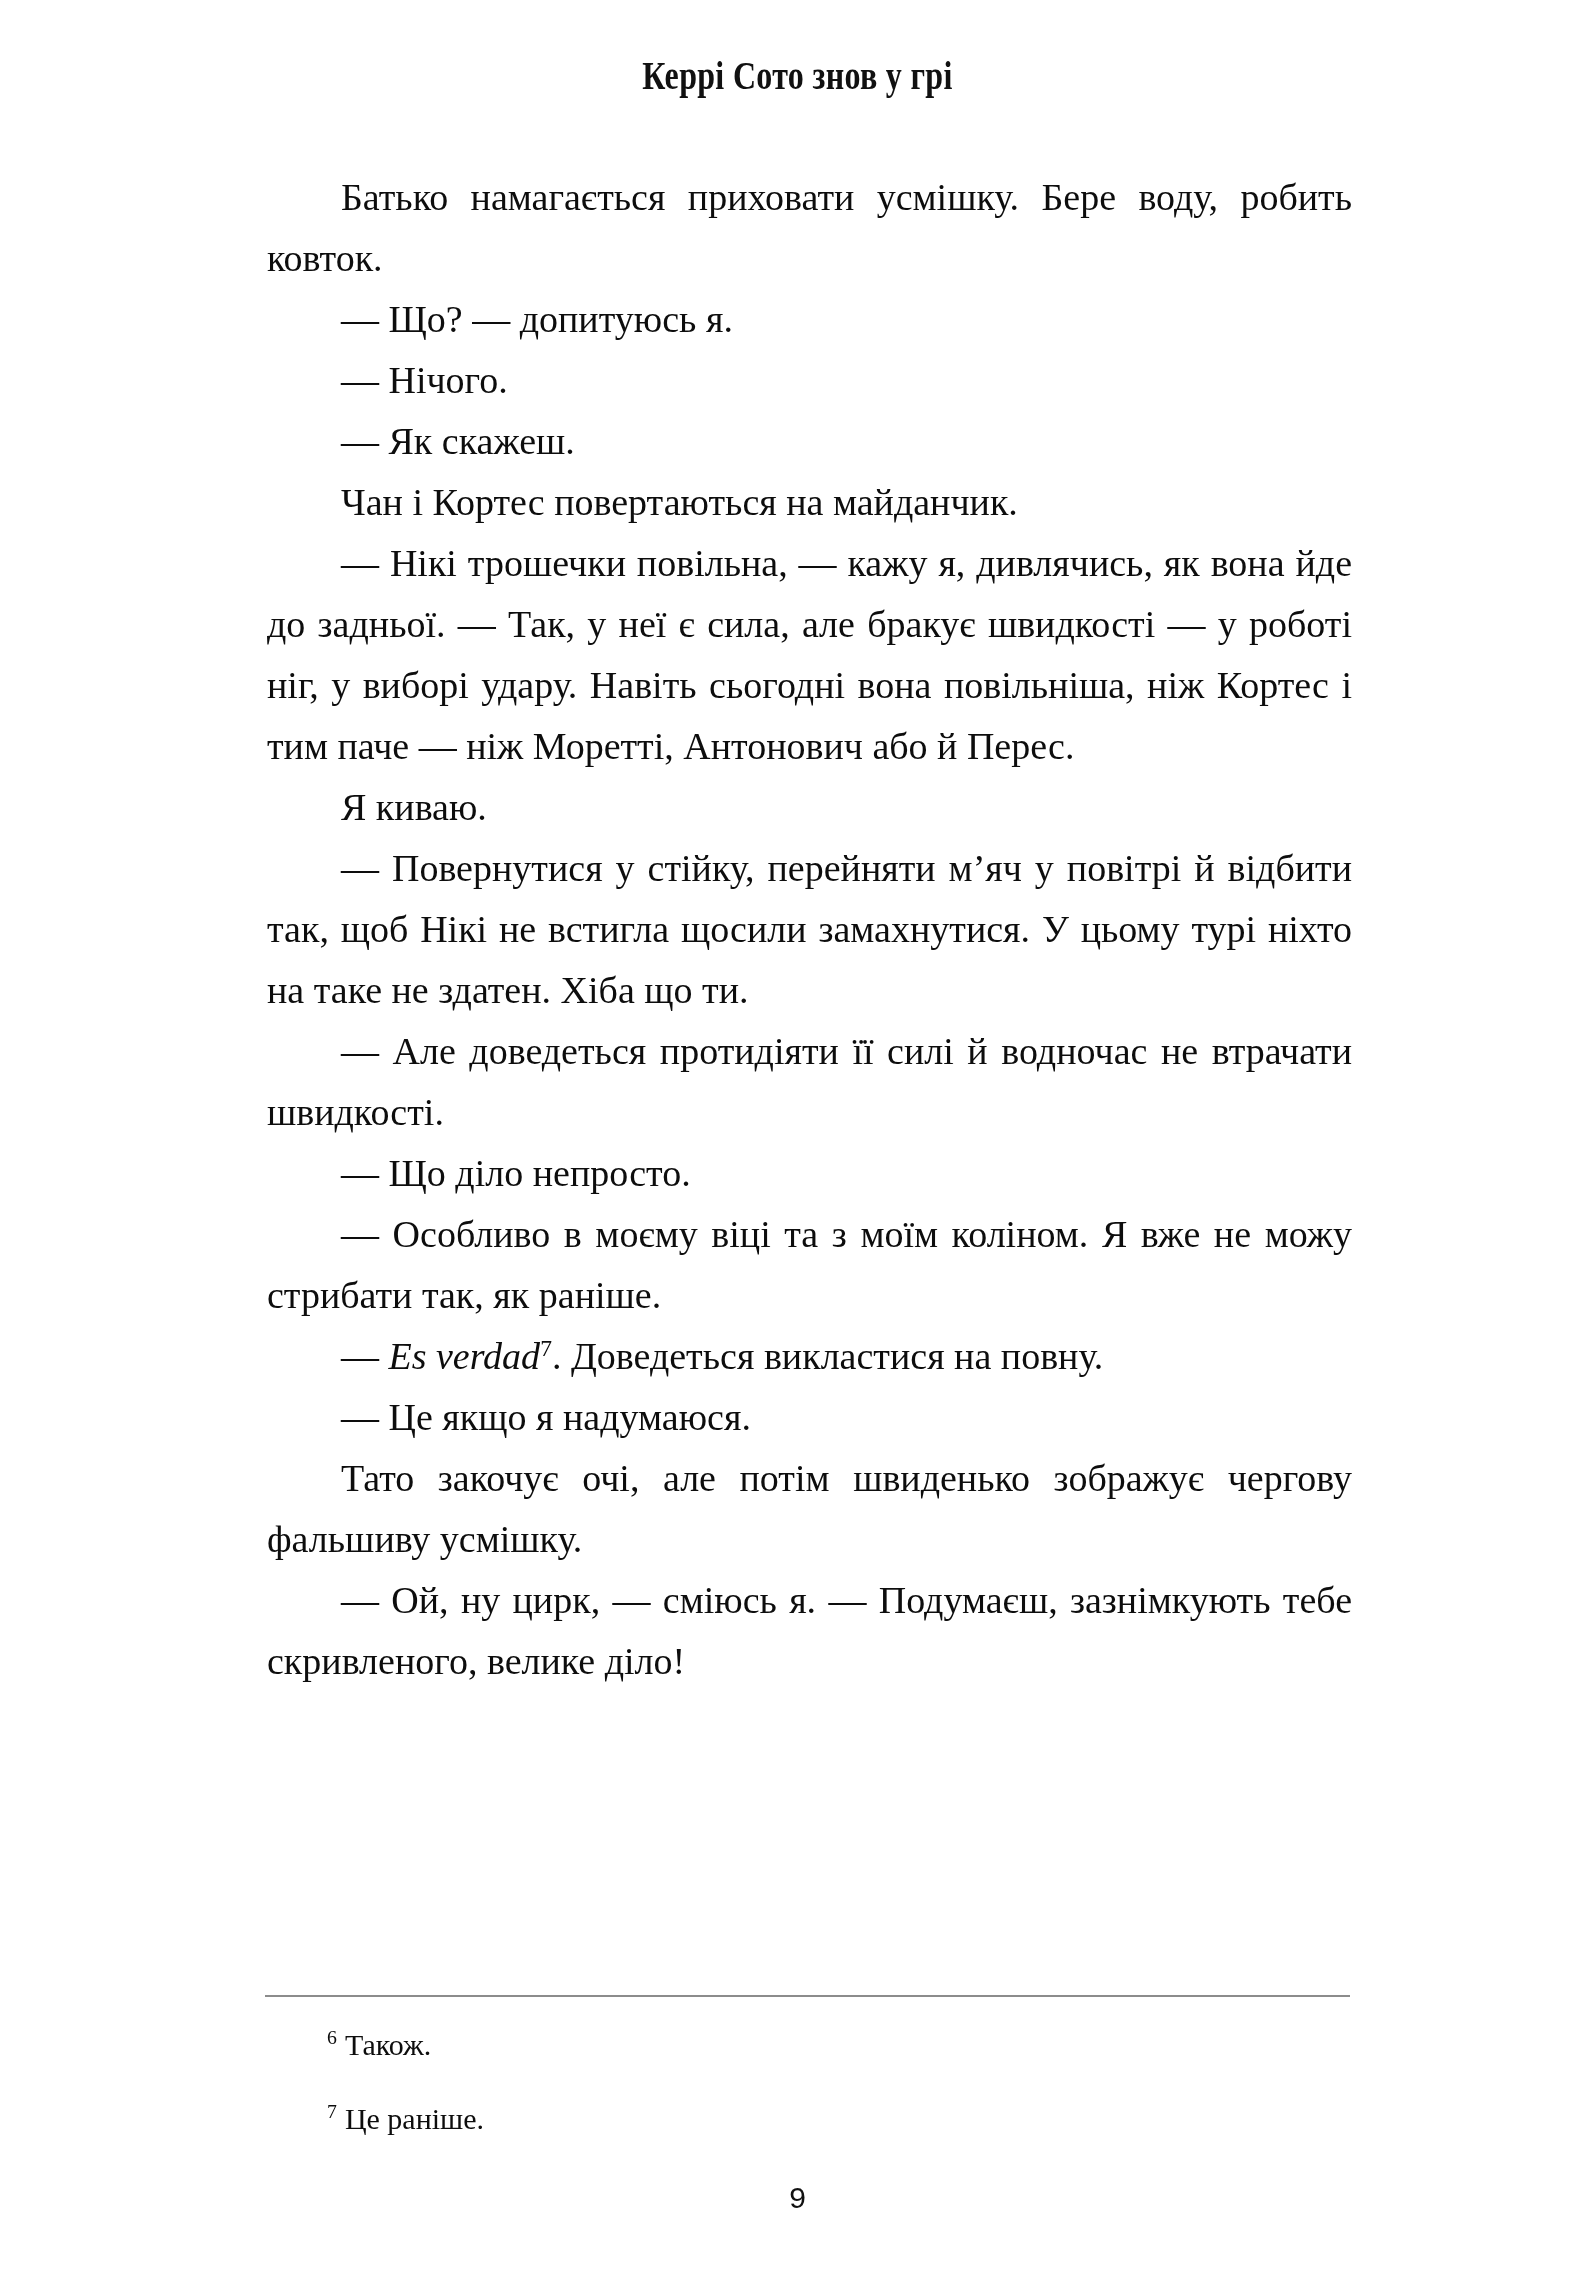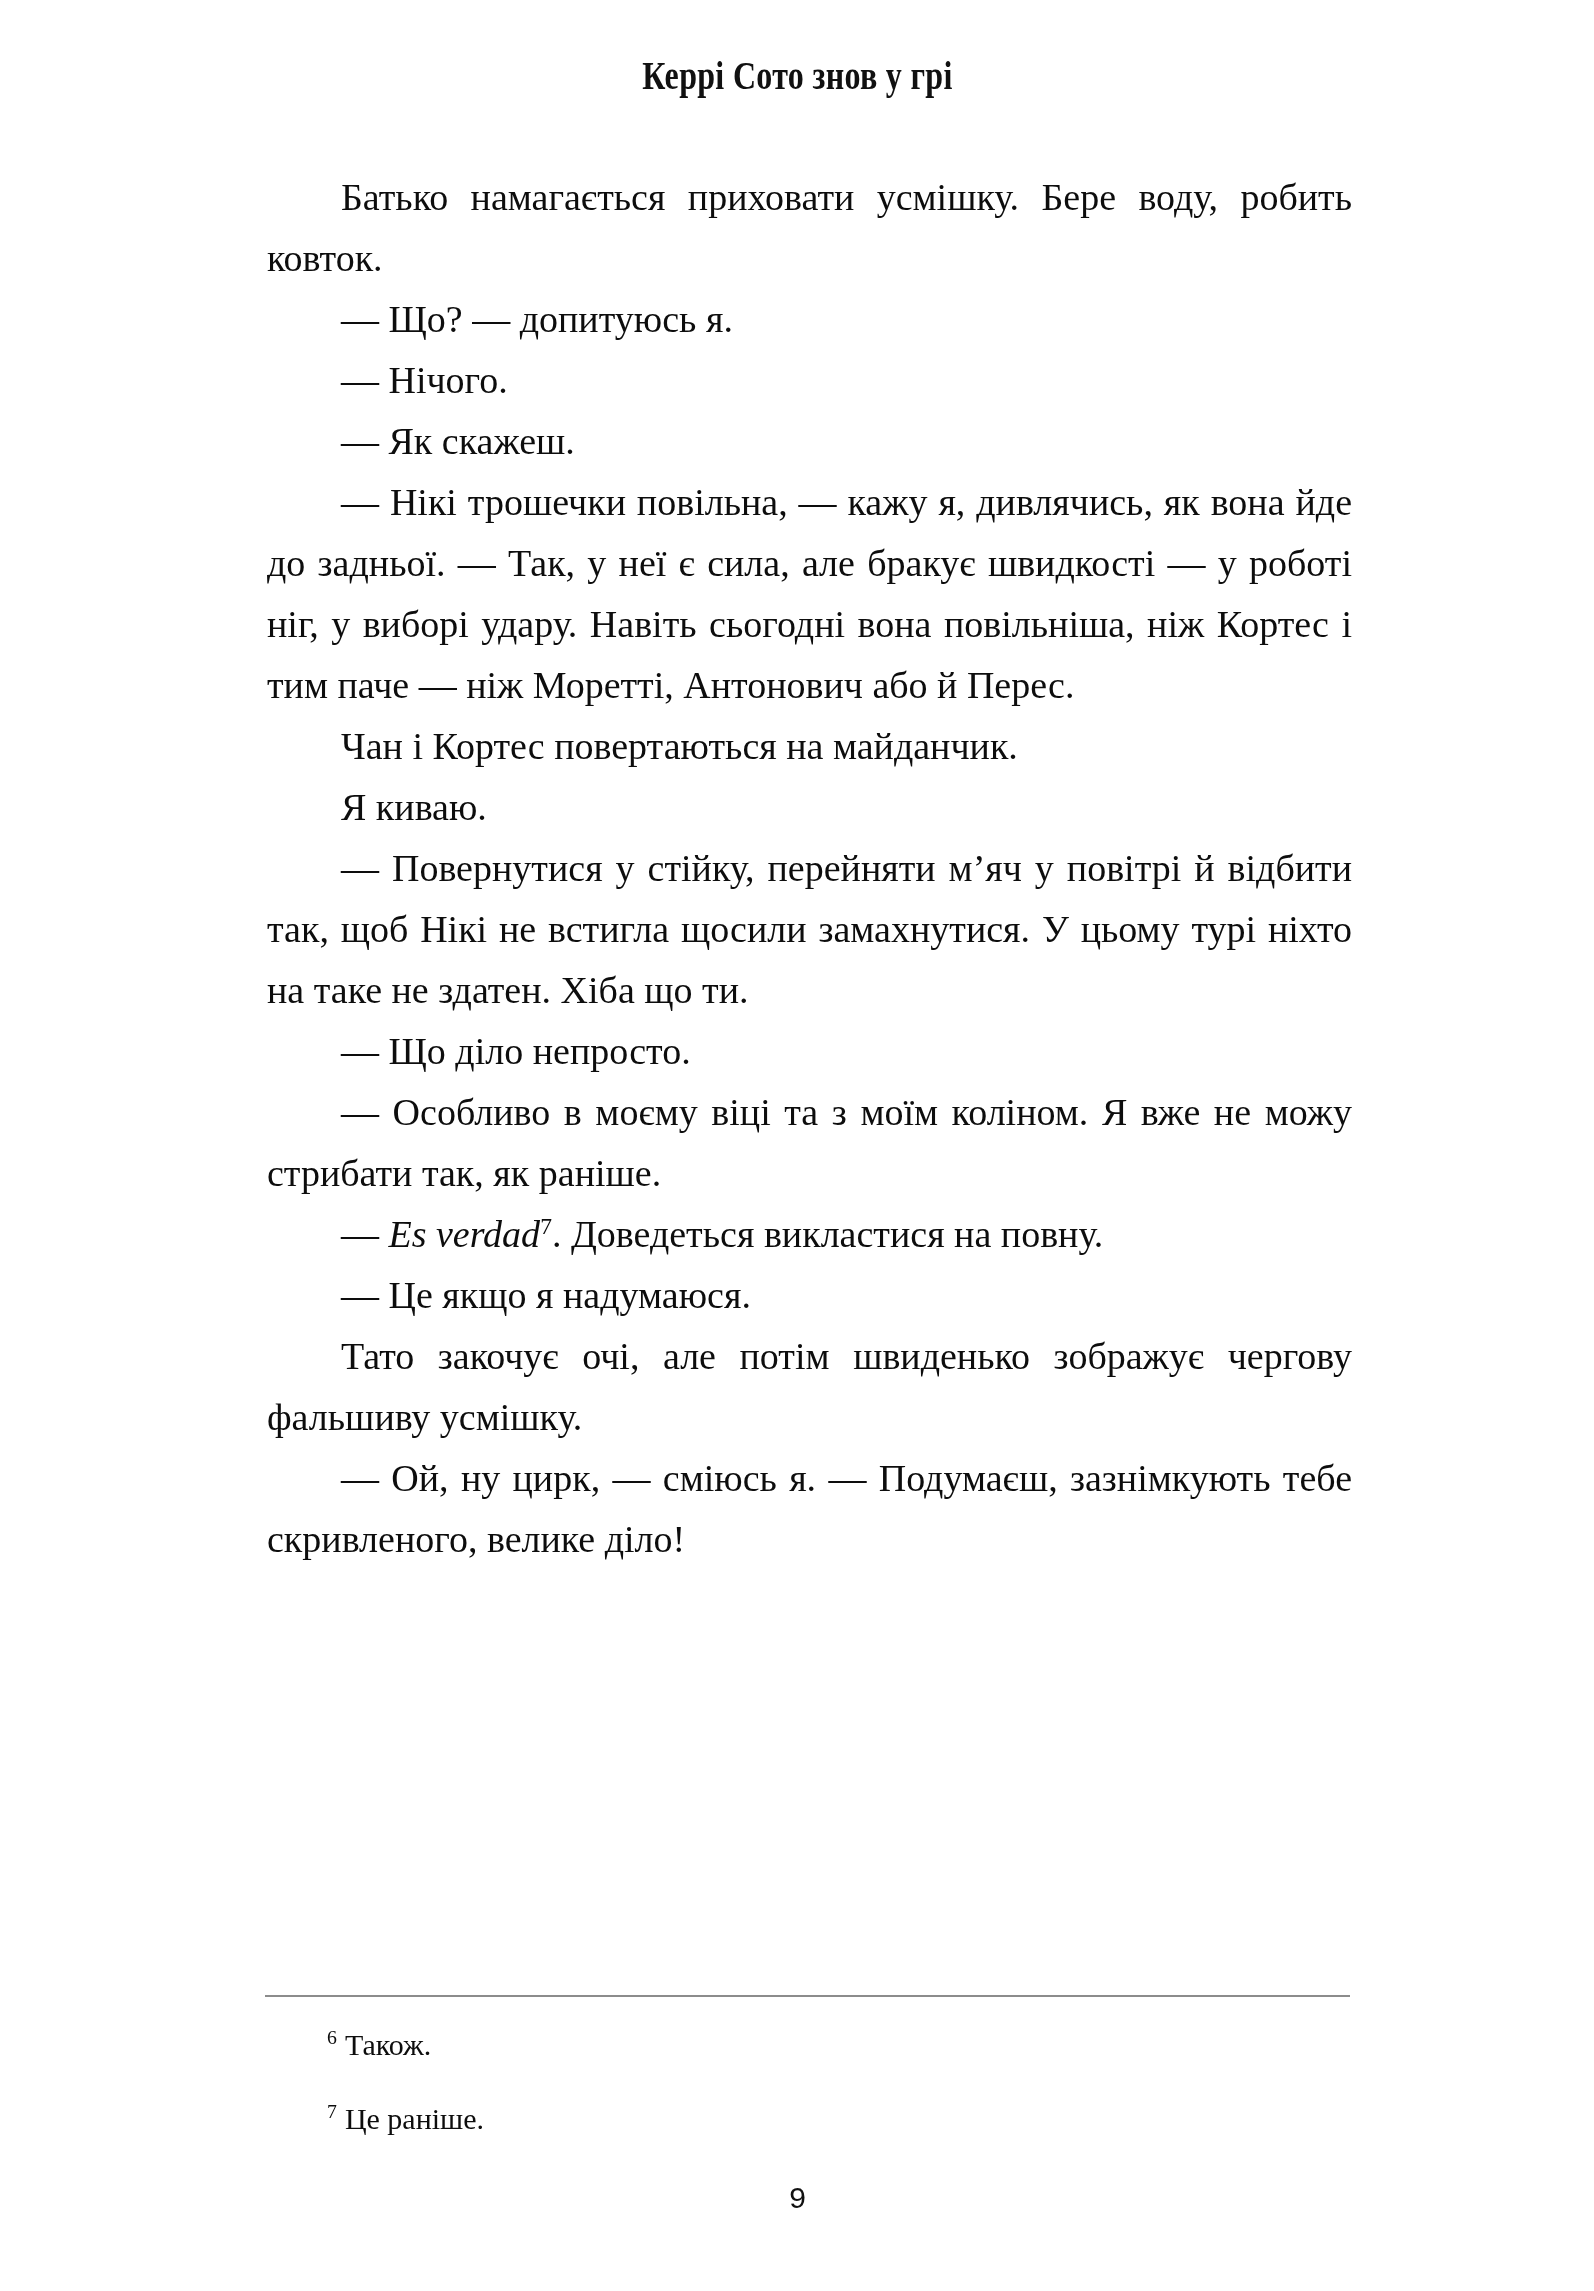"— Нікі трошечки повільна, —" p { order: before "Чан і Кортес повертаються на" -> after "Чан і Кортес повертаються на" }
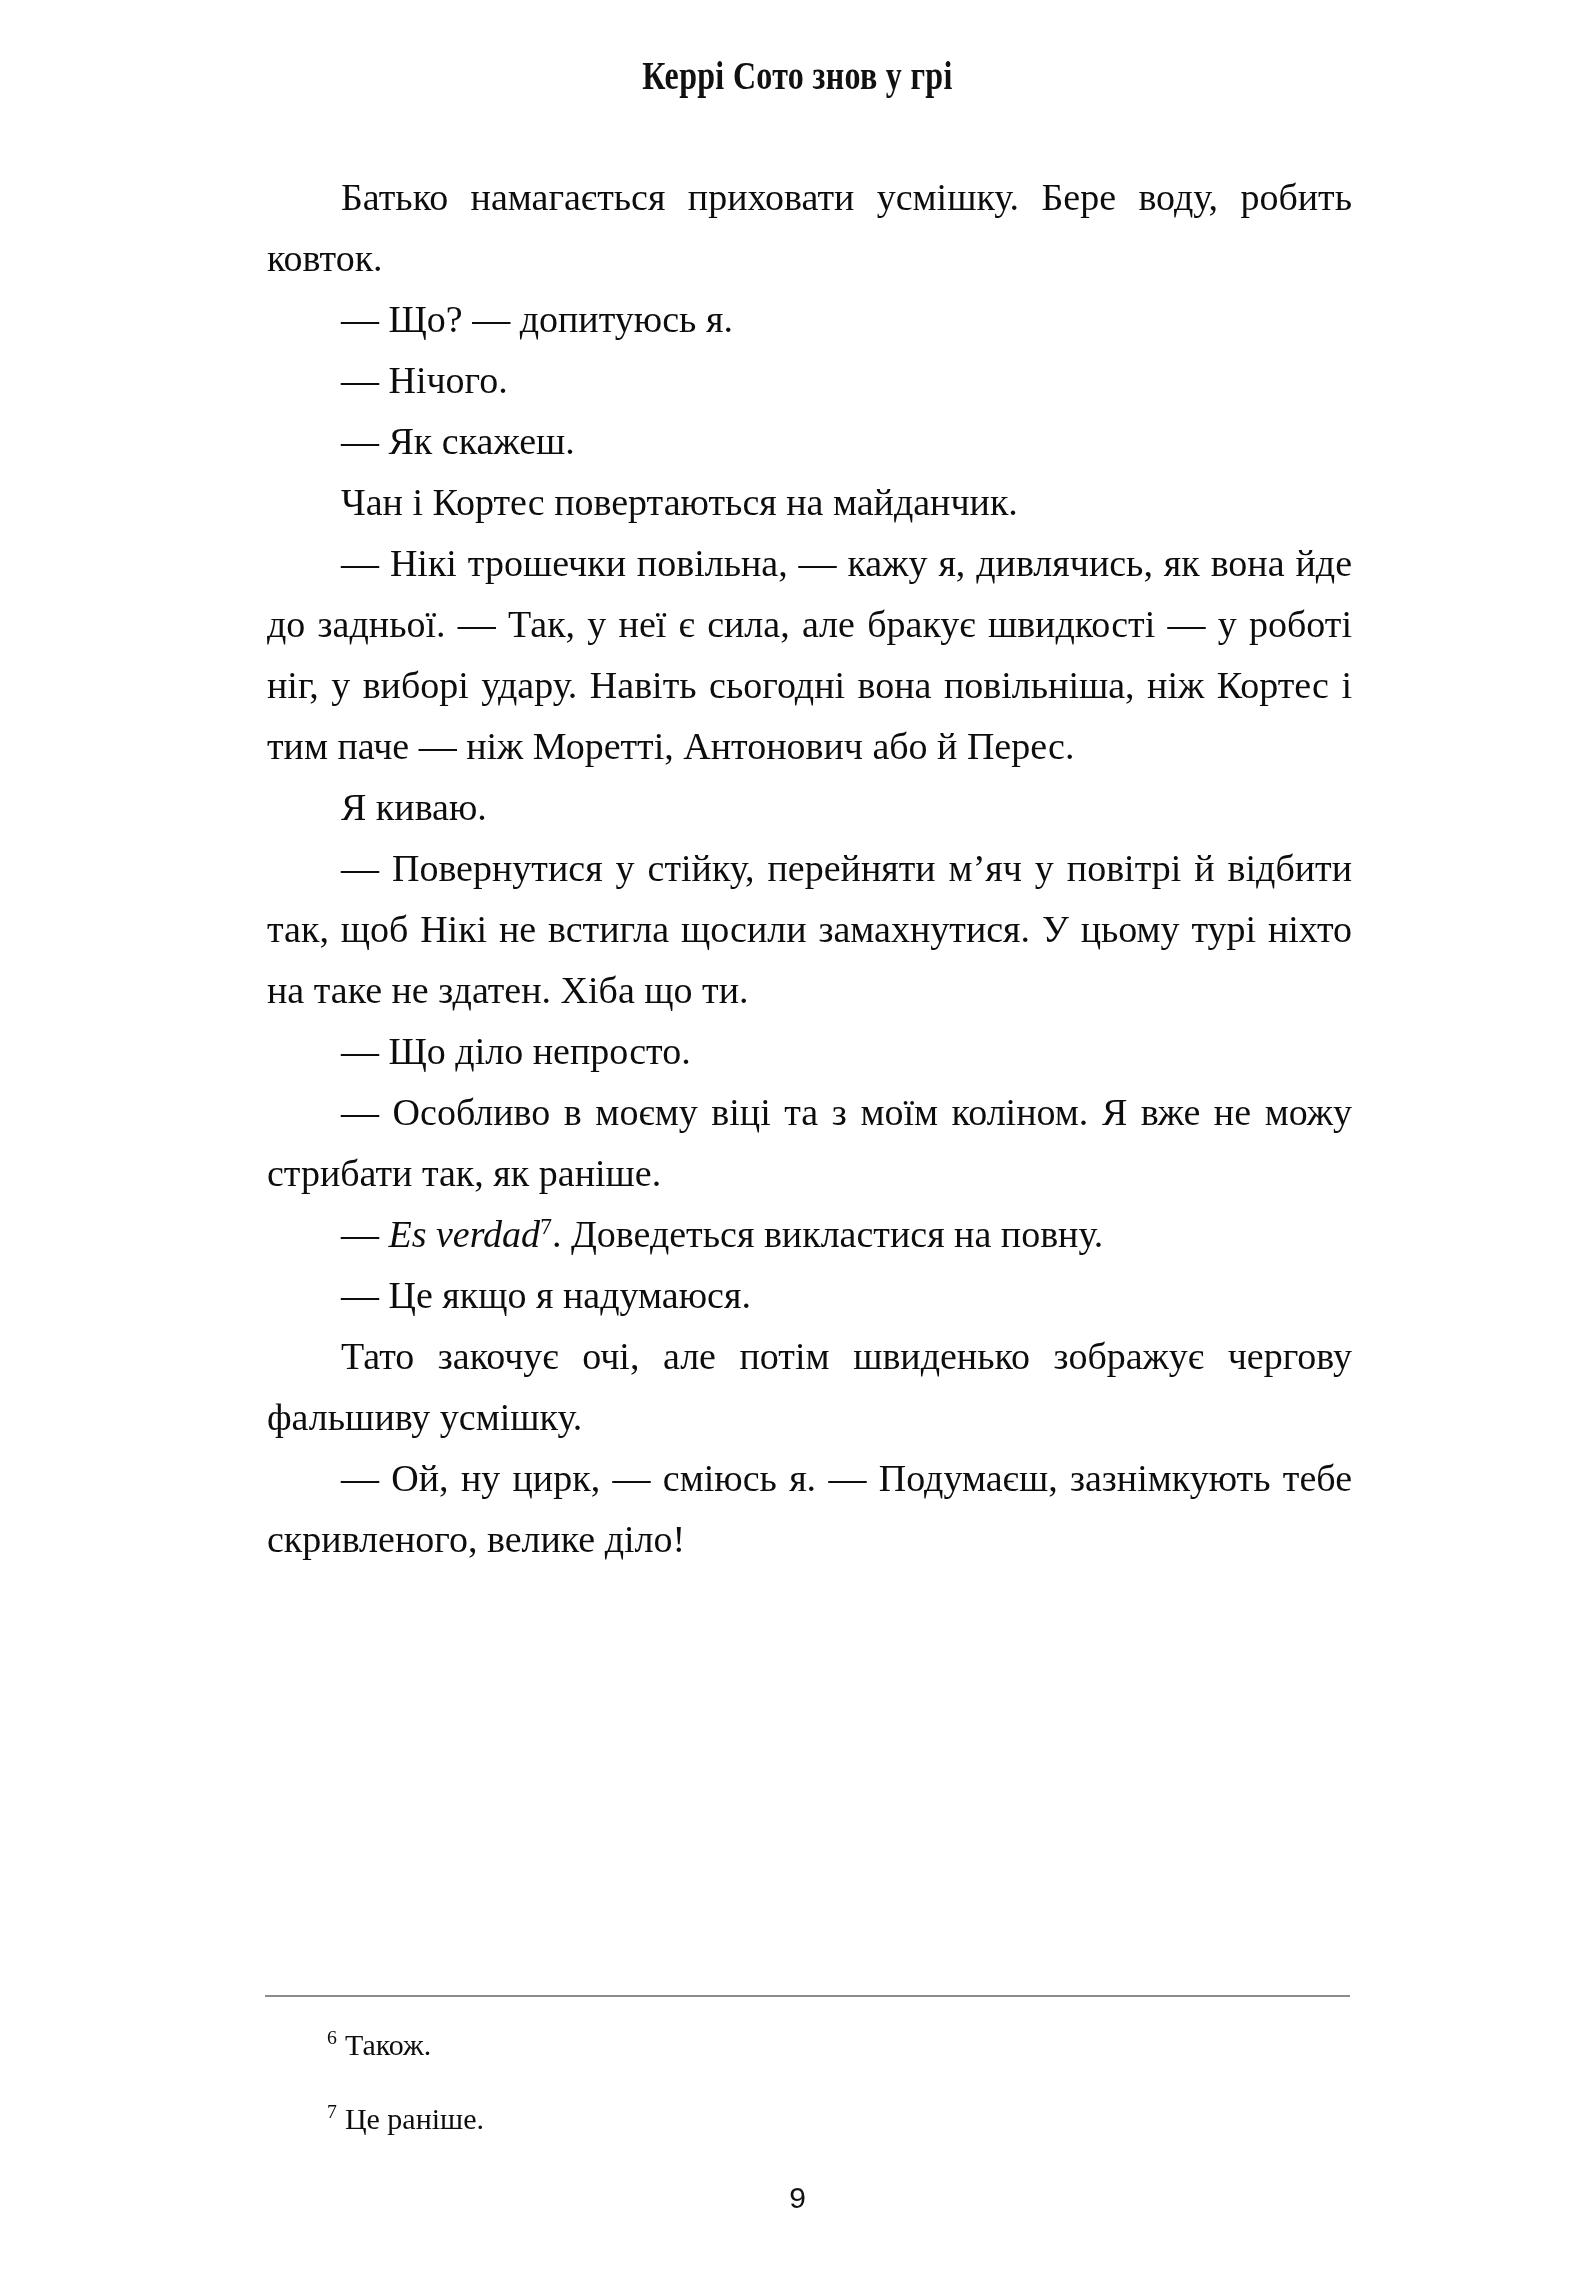"— Але доведеться протидіяти її" p { html: none -> <p>— Але доведеться протидіяти її силі й водночас не втрачати швидкості.</p> }
